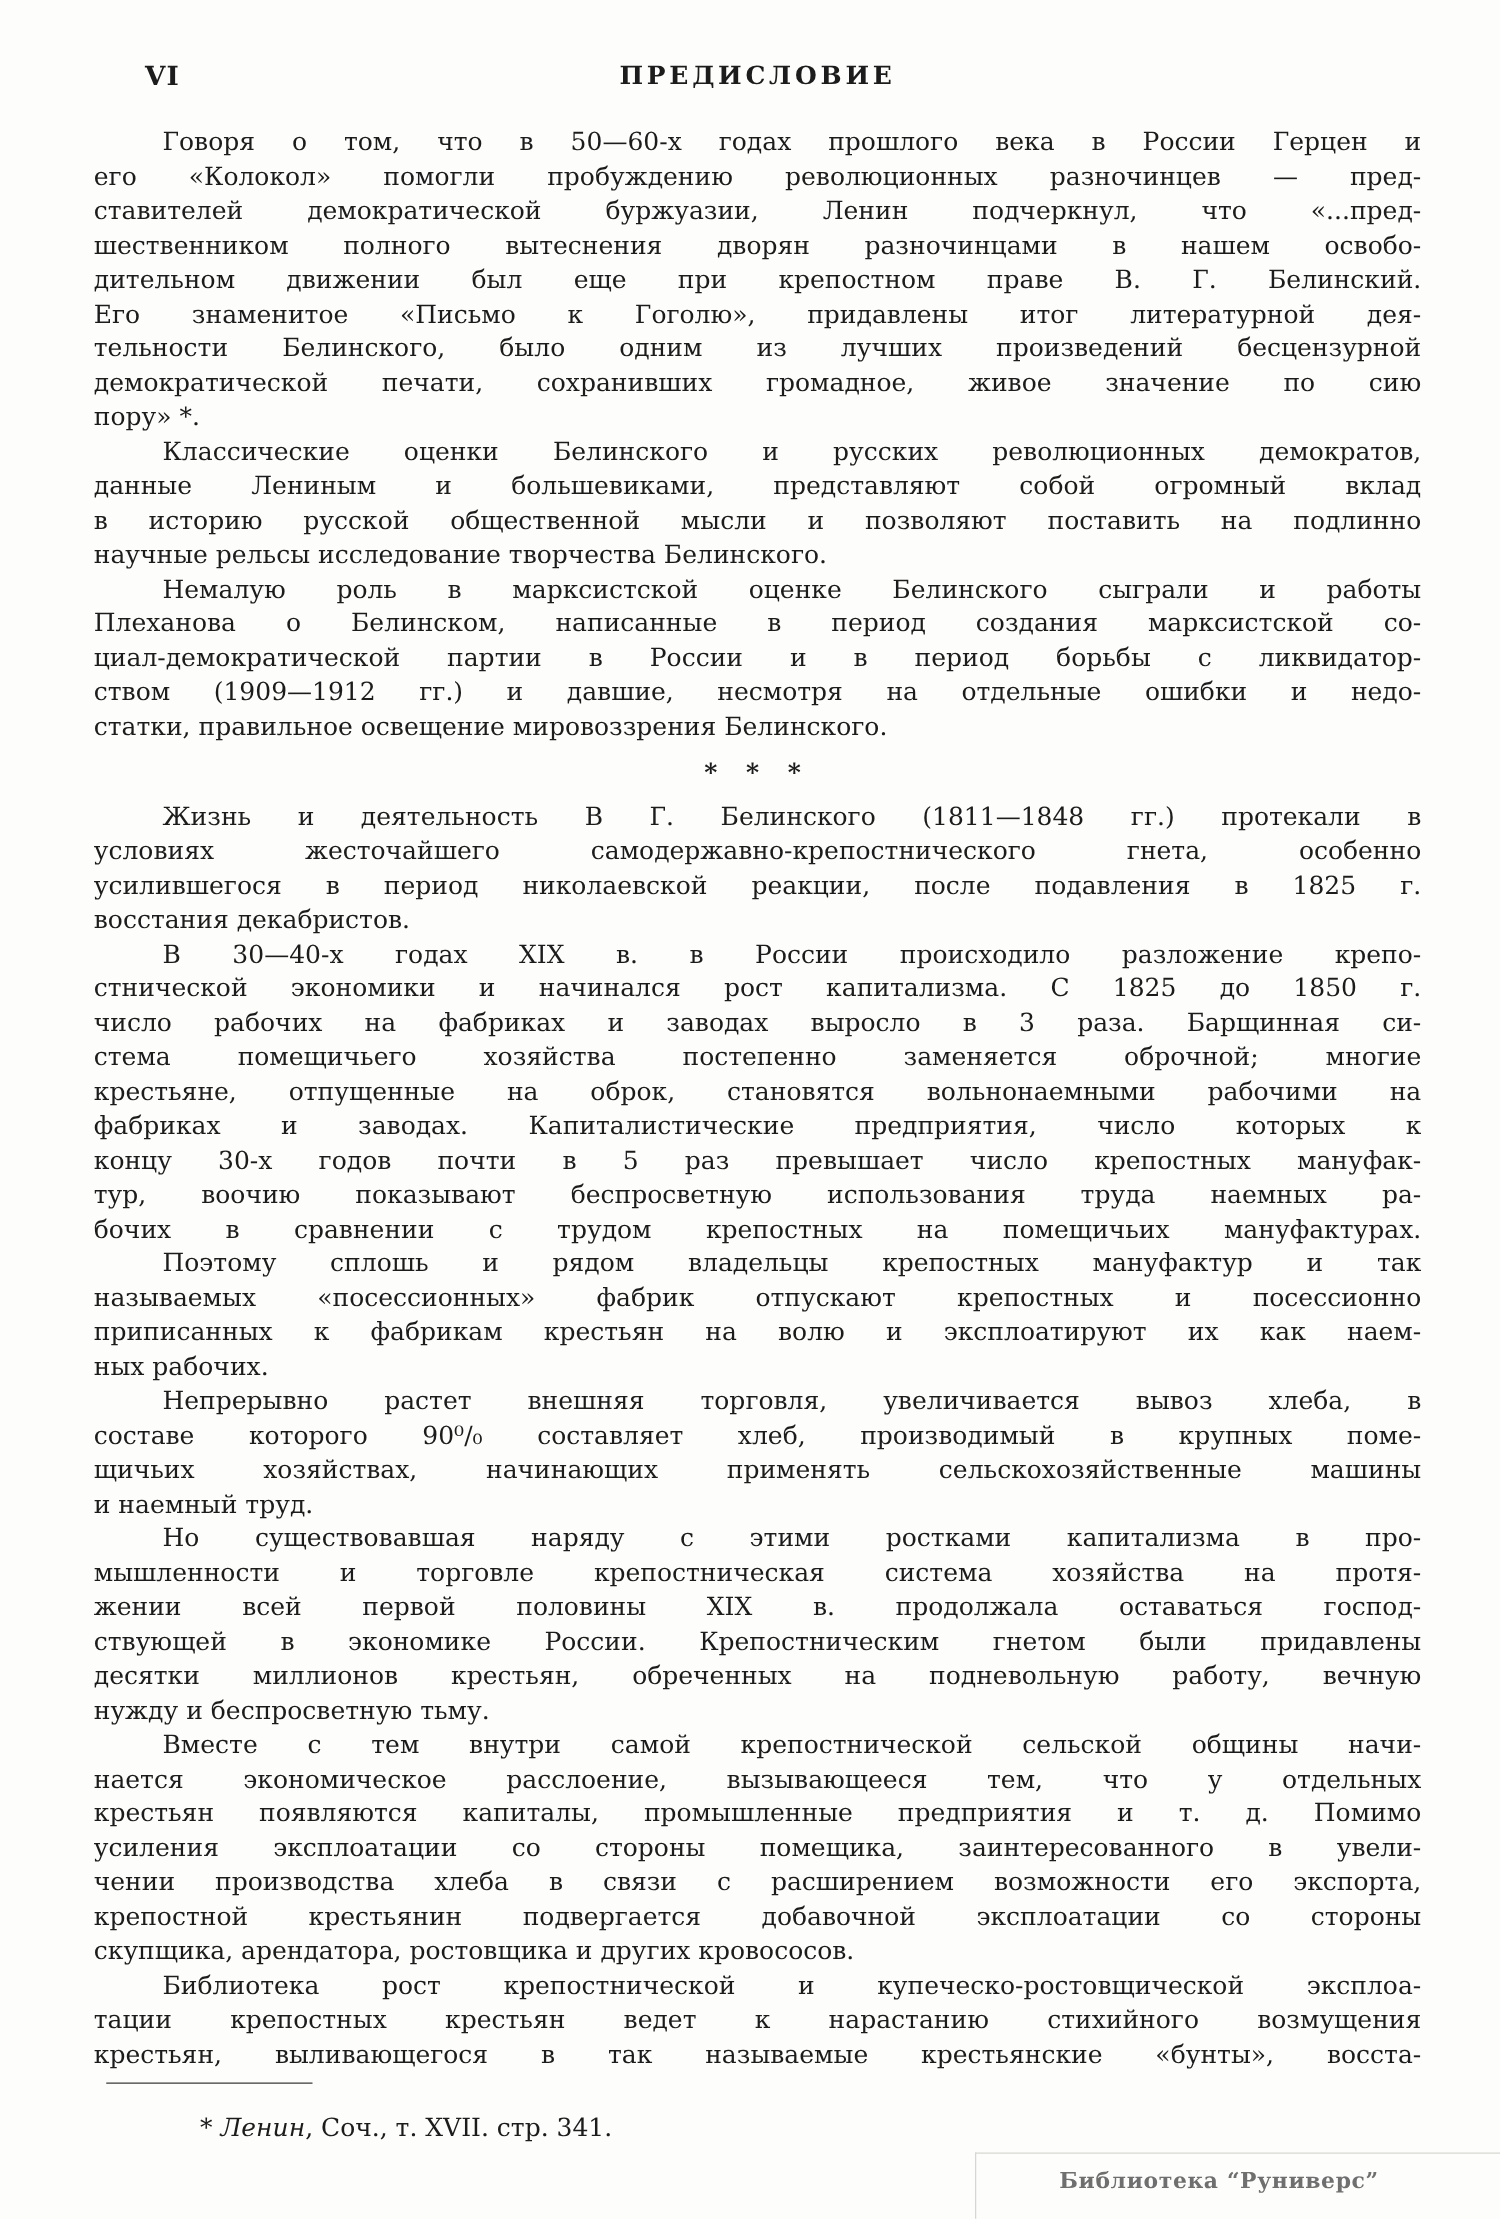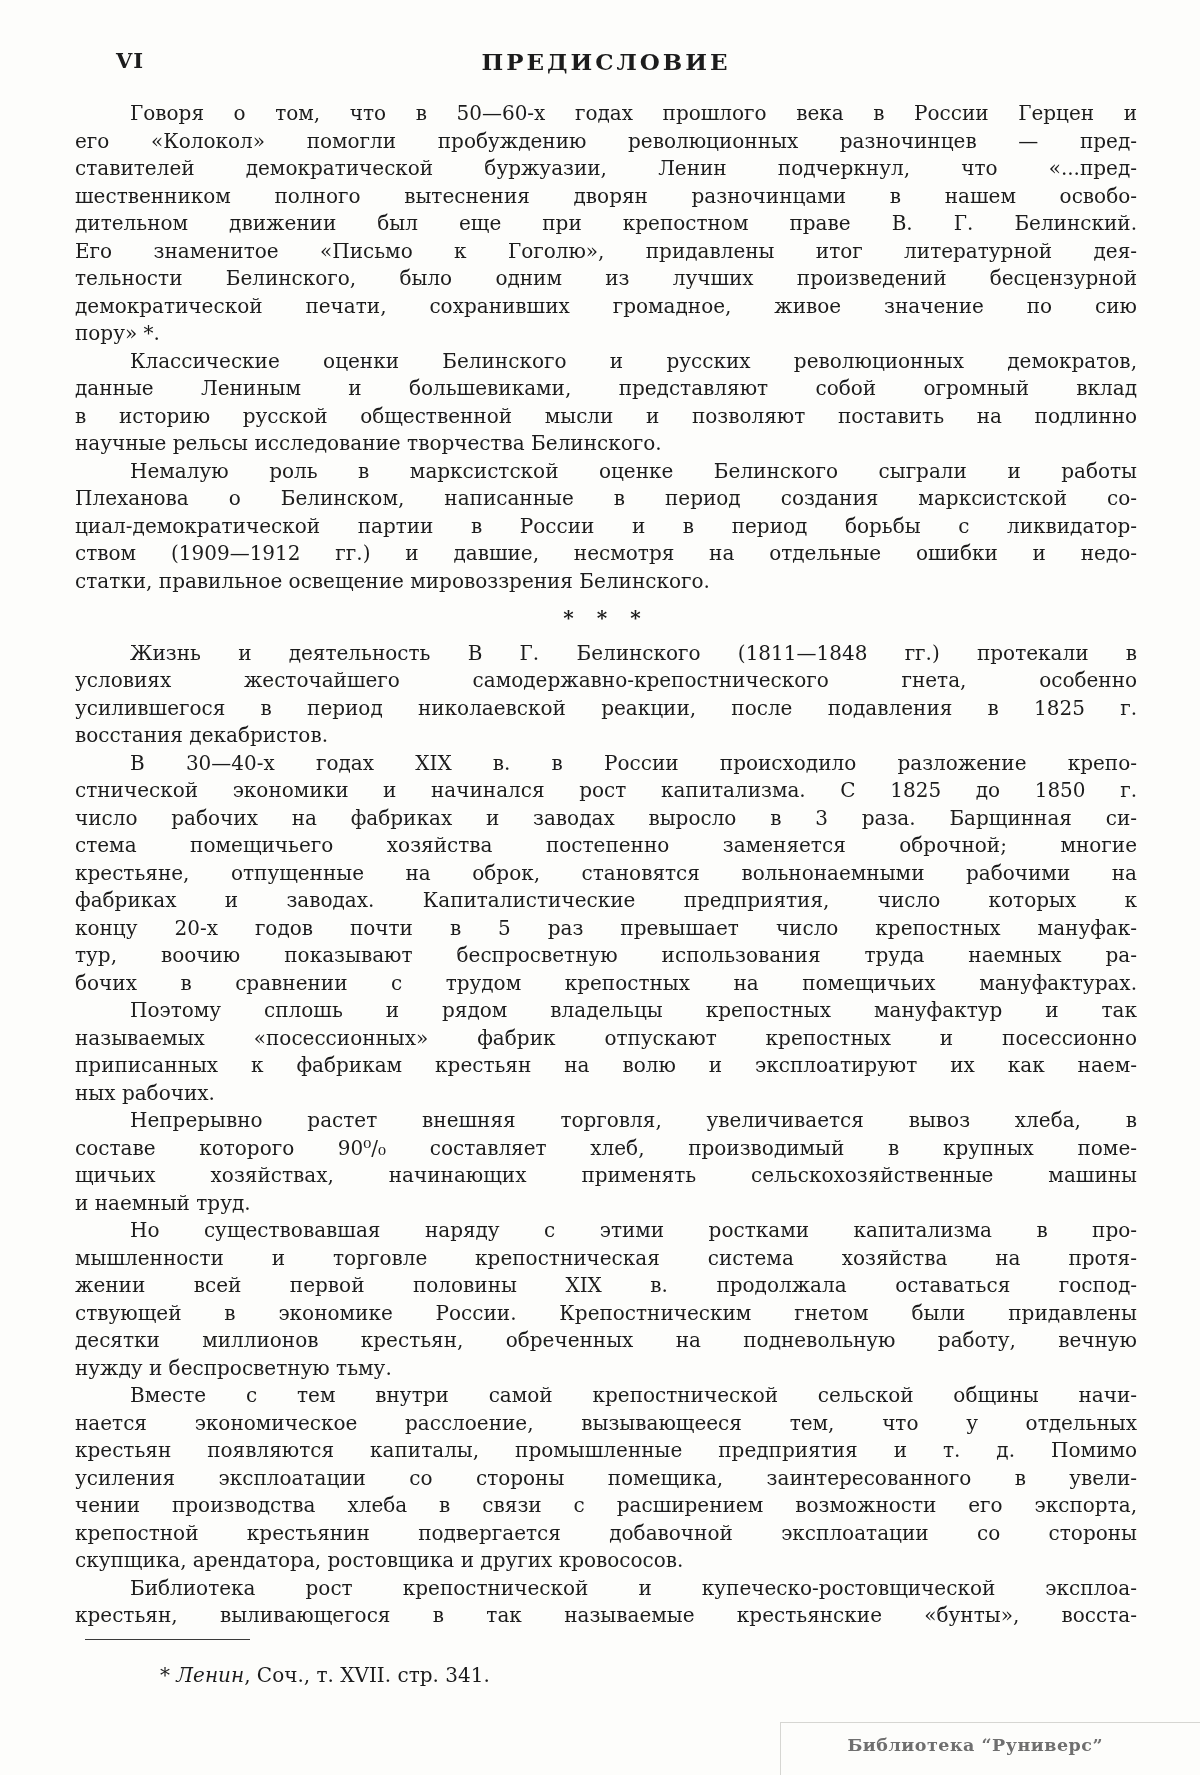"ПРЕДИСЛОВИЕ" .page-title { font-size: 23px -> 20px }
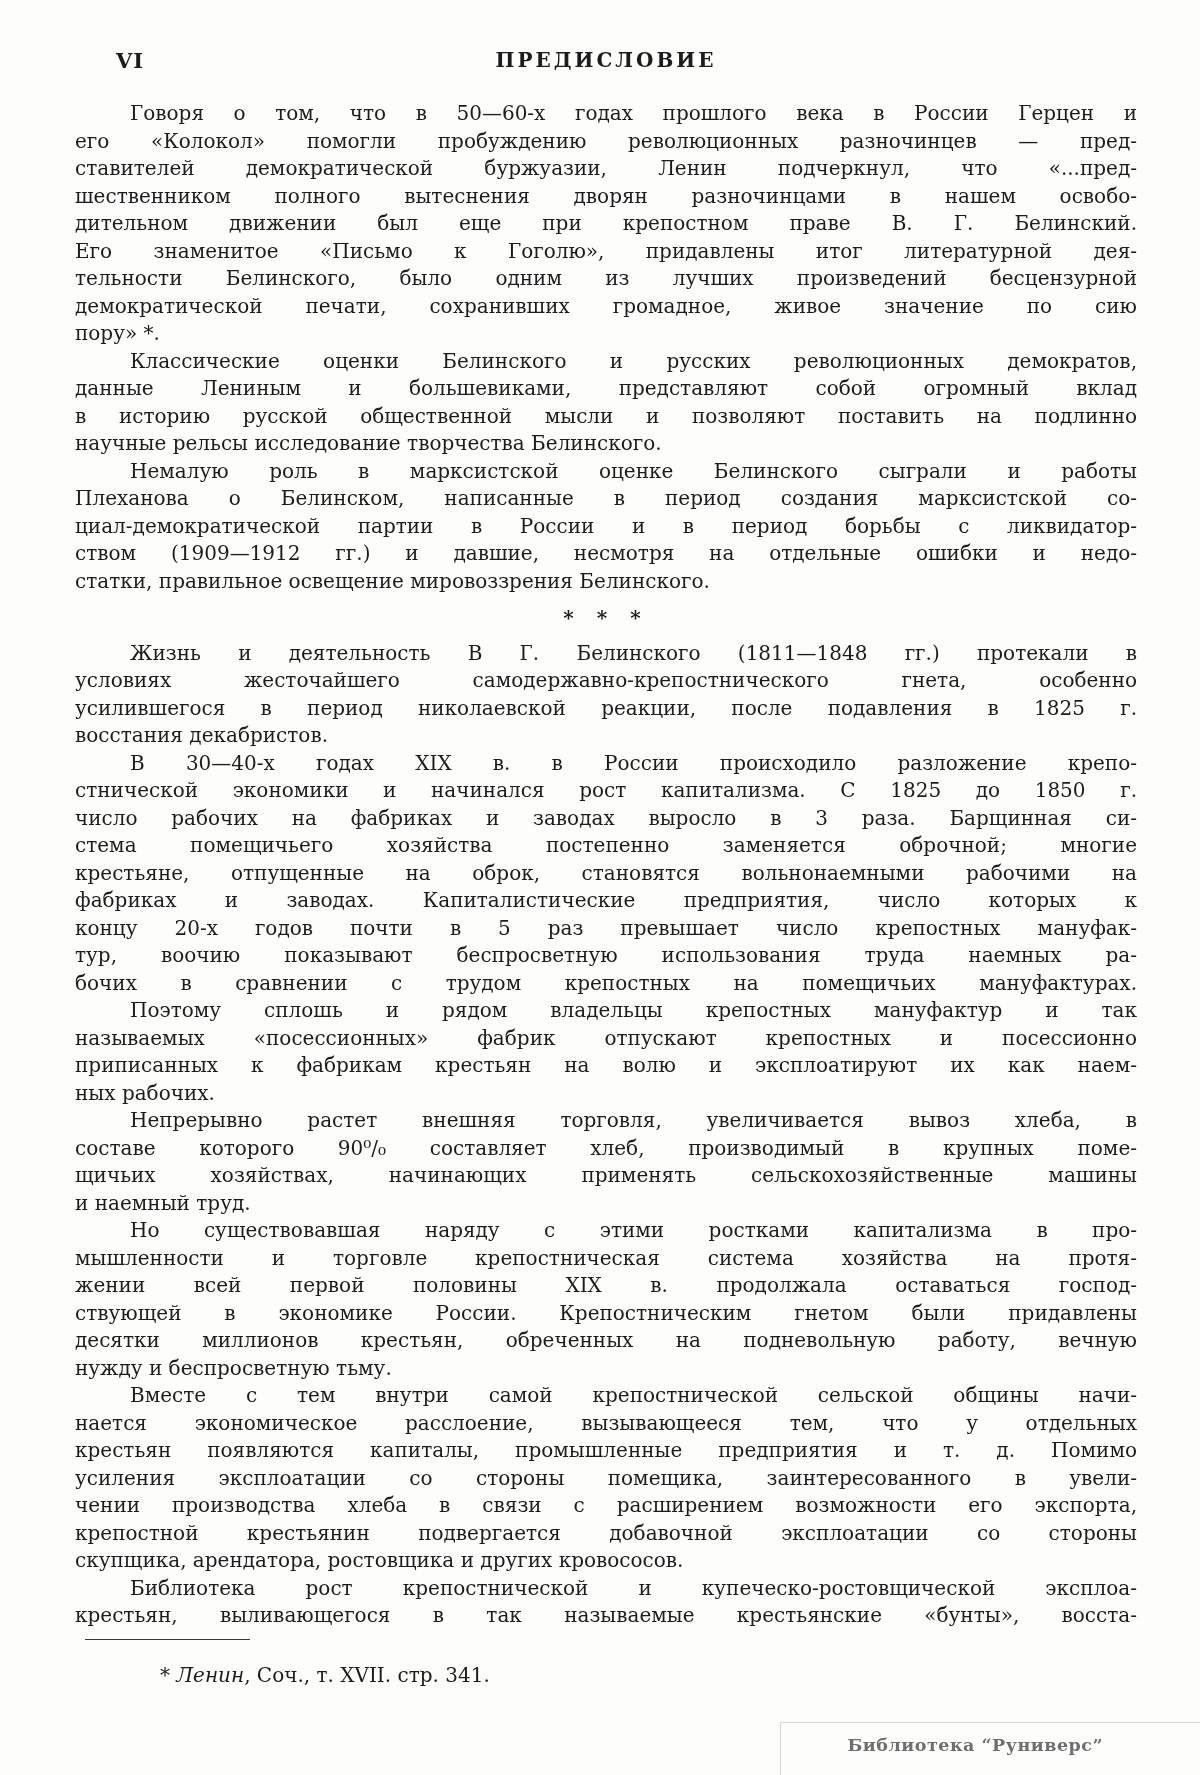"концу 20-х годов почти в" div.line { text: 20-х -> 30-х }
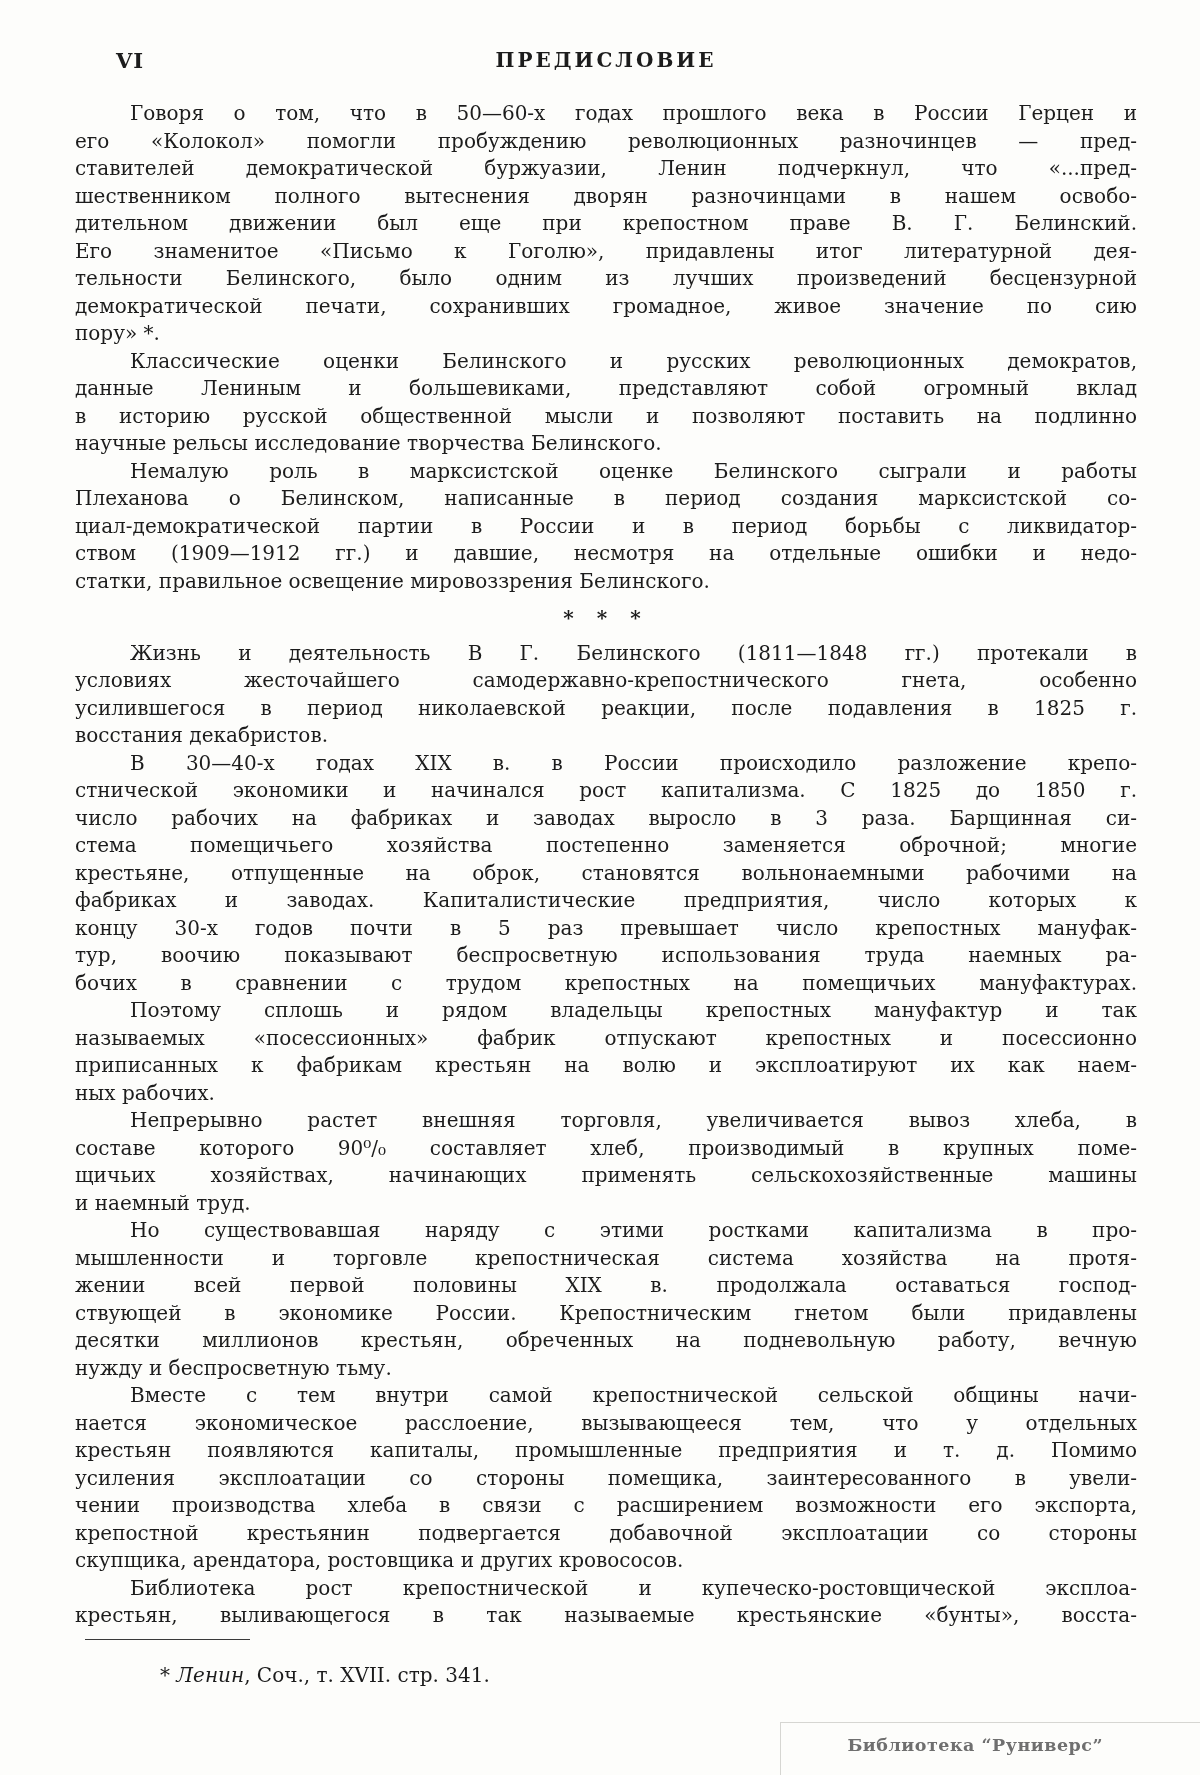"тации крепостных крестьян ведет к" div.line { html: none -> <div>тации крепостных крестьян ведет к нарастанию стихийного возмущения</div> }
